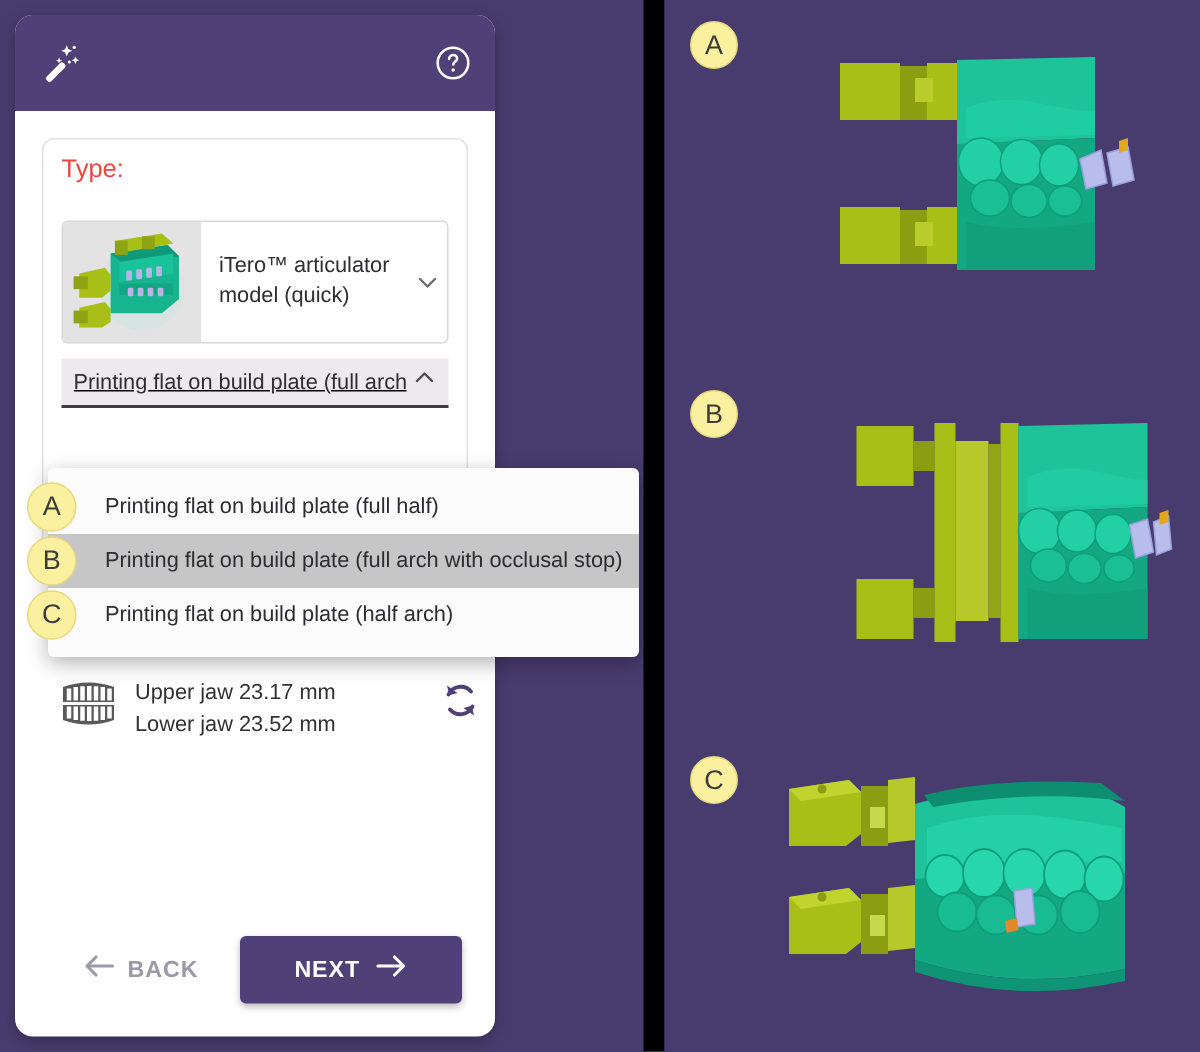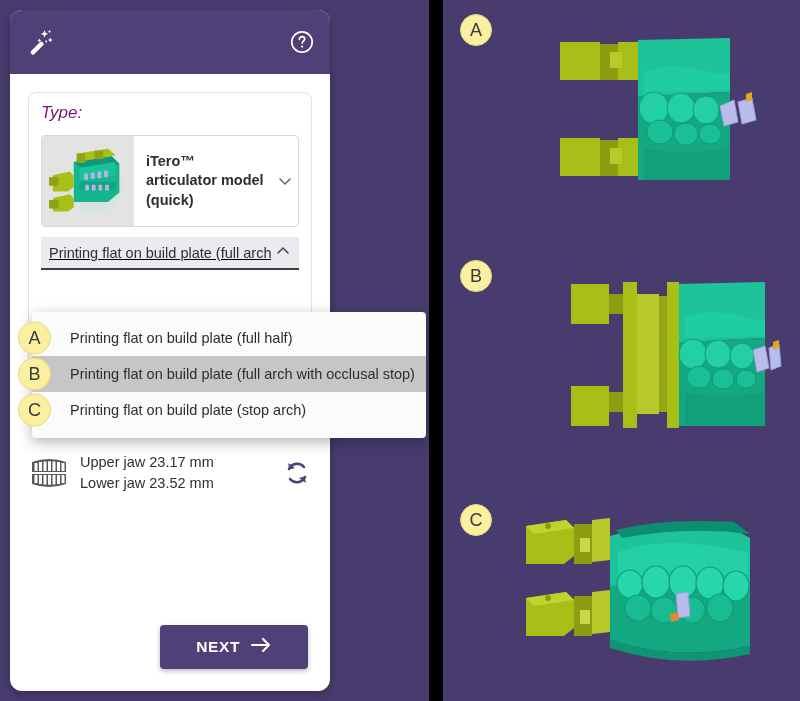"Type:" .type-label { color: #701a75 -> #ef4444; font-style: italic -> none; margin-bottom: 12px -> 24px }
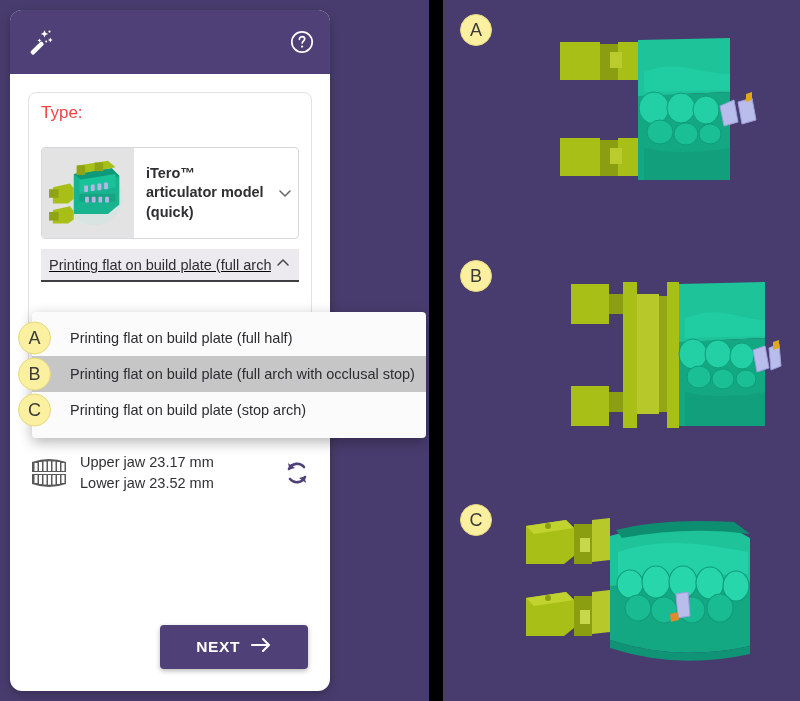"iTero™ articulator model (quick)" .model-select { font-weight: bold -> none; height: 92px -> 82px }
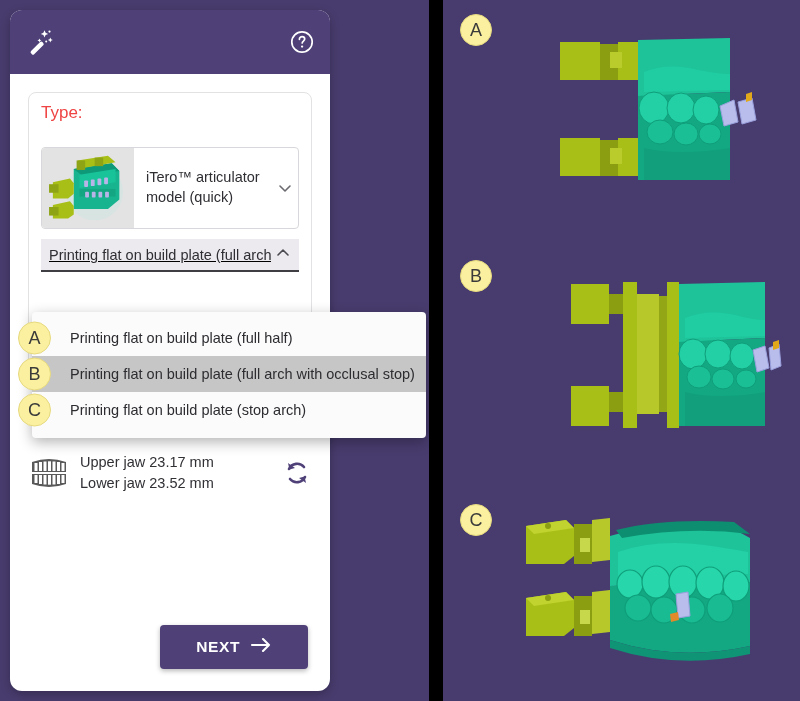"Printing flat on build plate (stop" span { text: stop -> half }
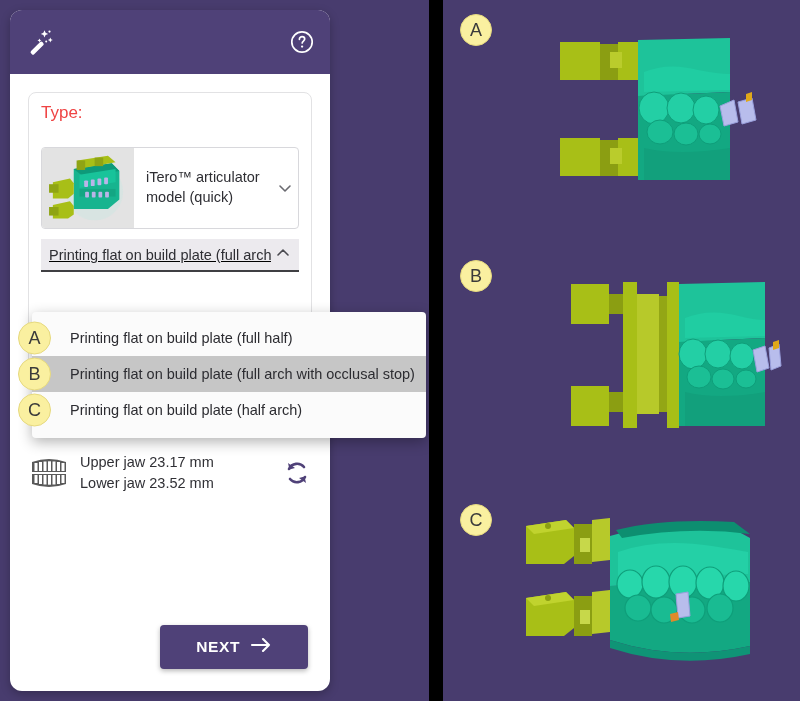"Upper jaw 23.17 mm" .jaw-row { align-items: center -> flex-start; left: 18px -> 28px }
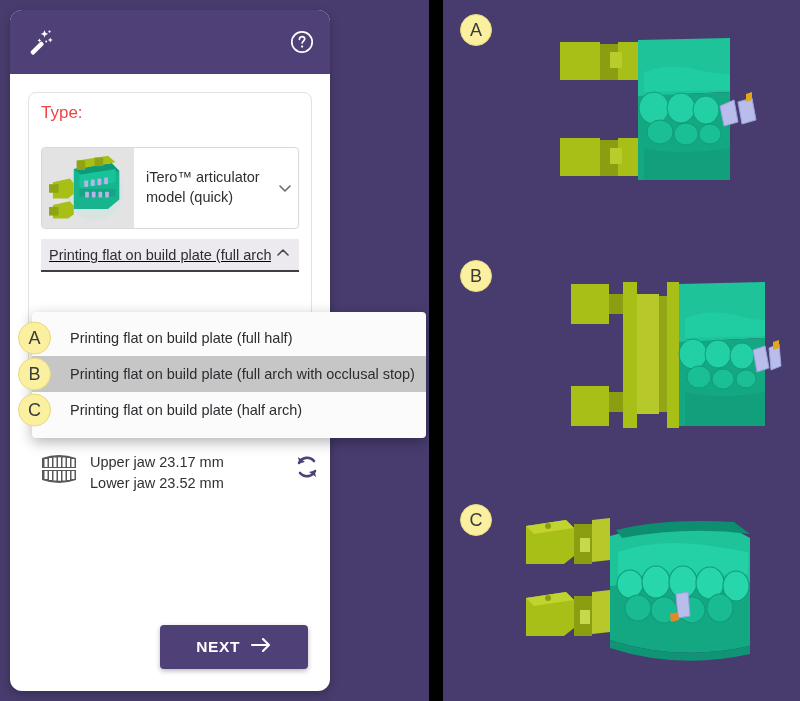"BACK" button.btn-back { html: none -> <button> <span> <svg> <path></path> </svg> </span> <span>BACK</span> </button> }
